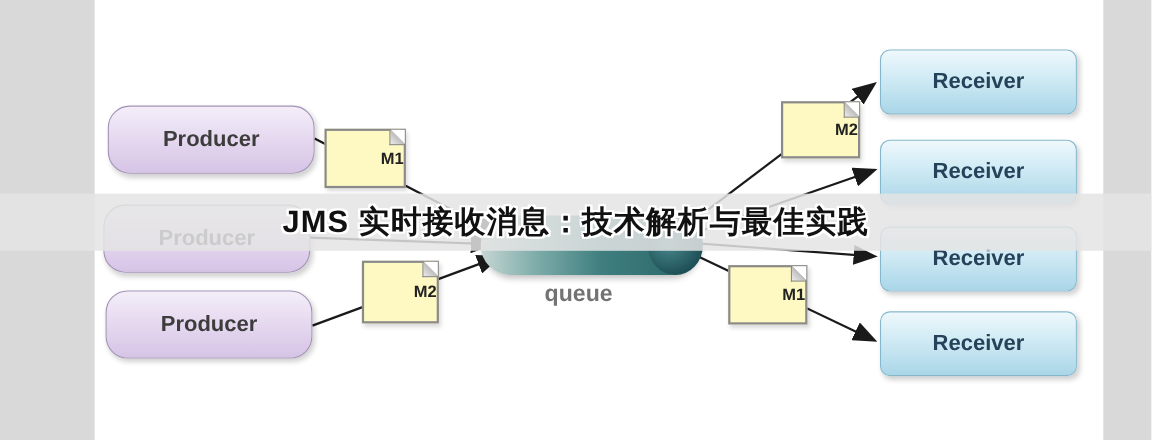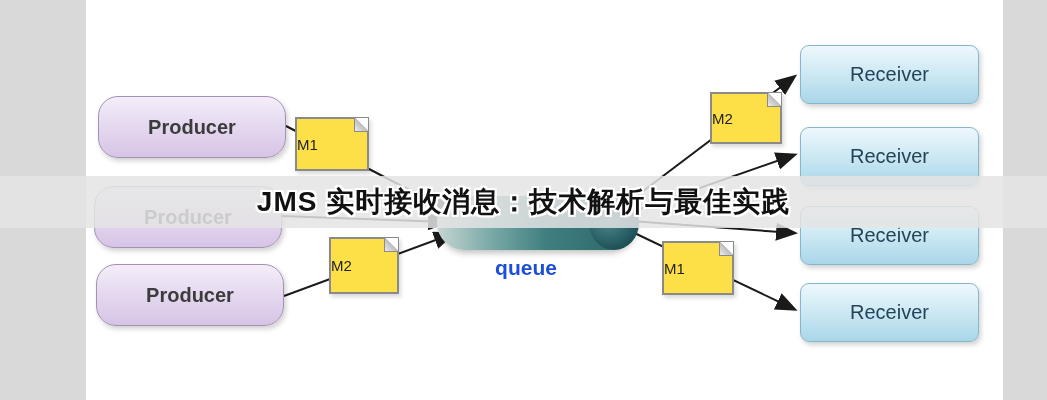"Receiver" .receiver { font-weight: 400 -> 700 }
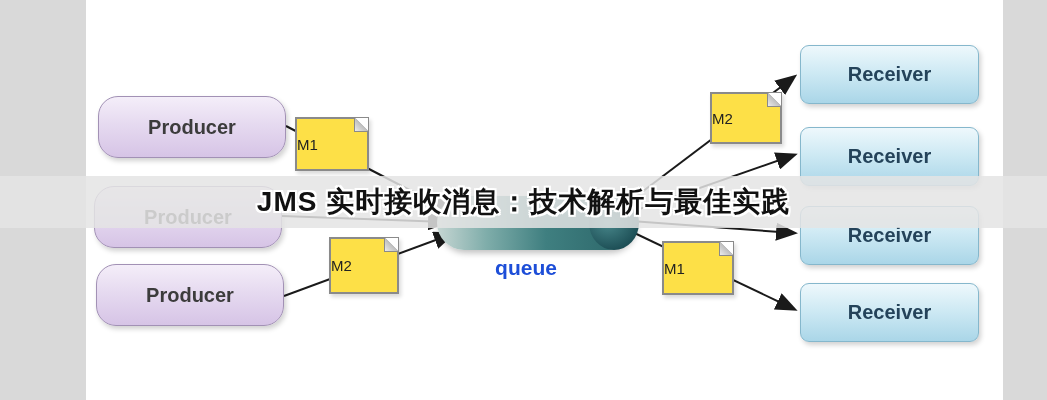"M2" .msg { background: #fde047 -> #fef9c3; font-weight: 400 -> 700; justify-content: flex-start -> flex-end }
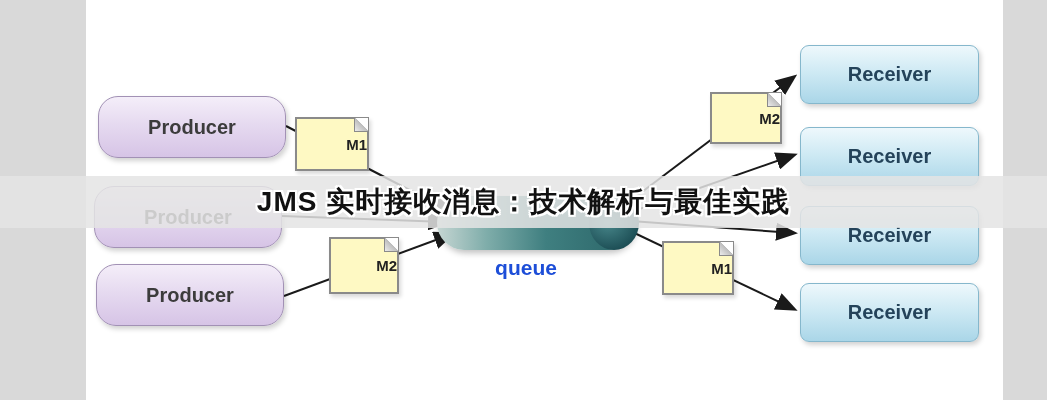"queue" .queue-label { color: #1d4ed8 -> #737373 }
